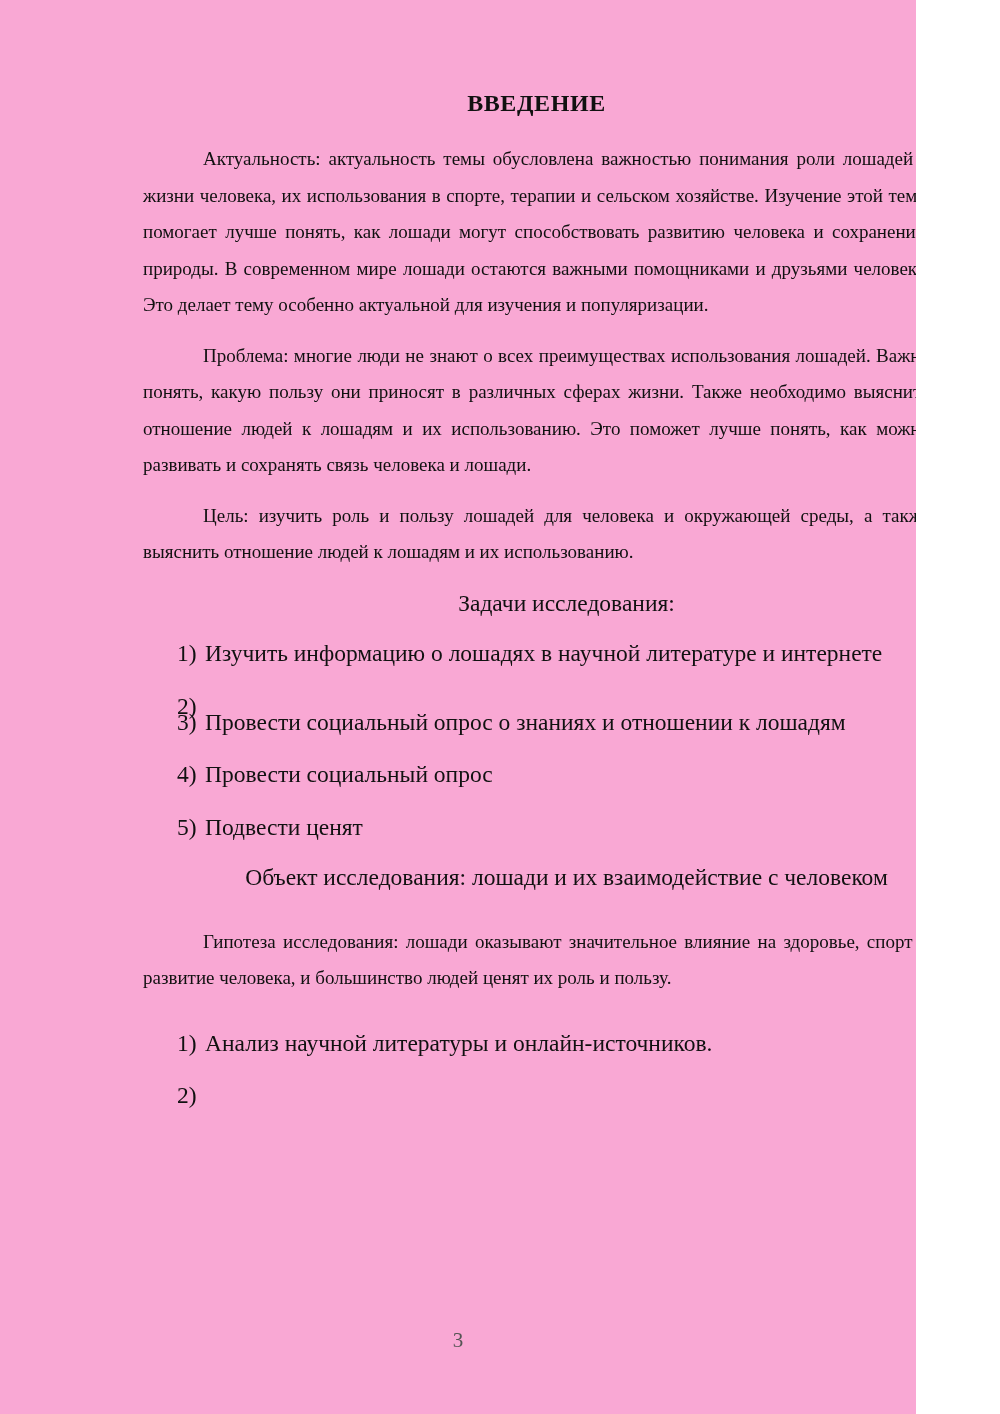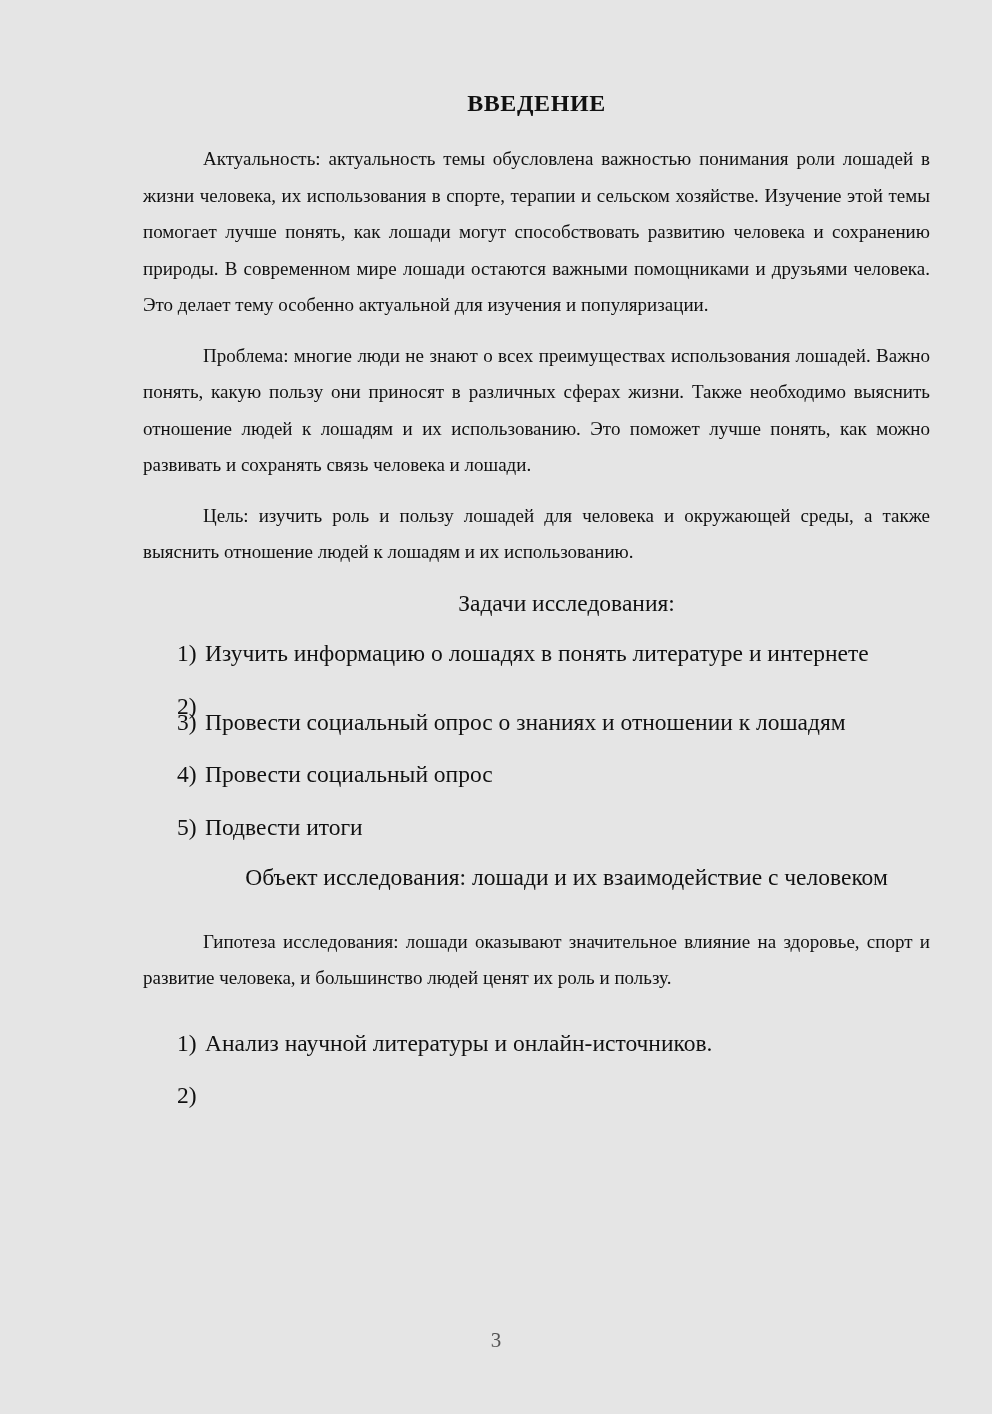"ВВЕДЕНИЕ" .page { background: #e5e5e5 -> #f9a8d4; width: 992px -> 916px }
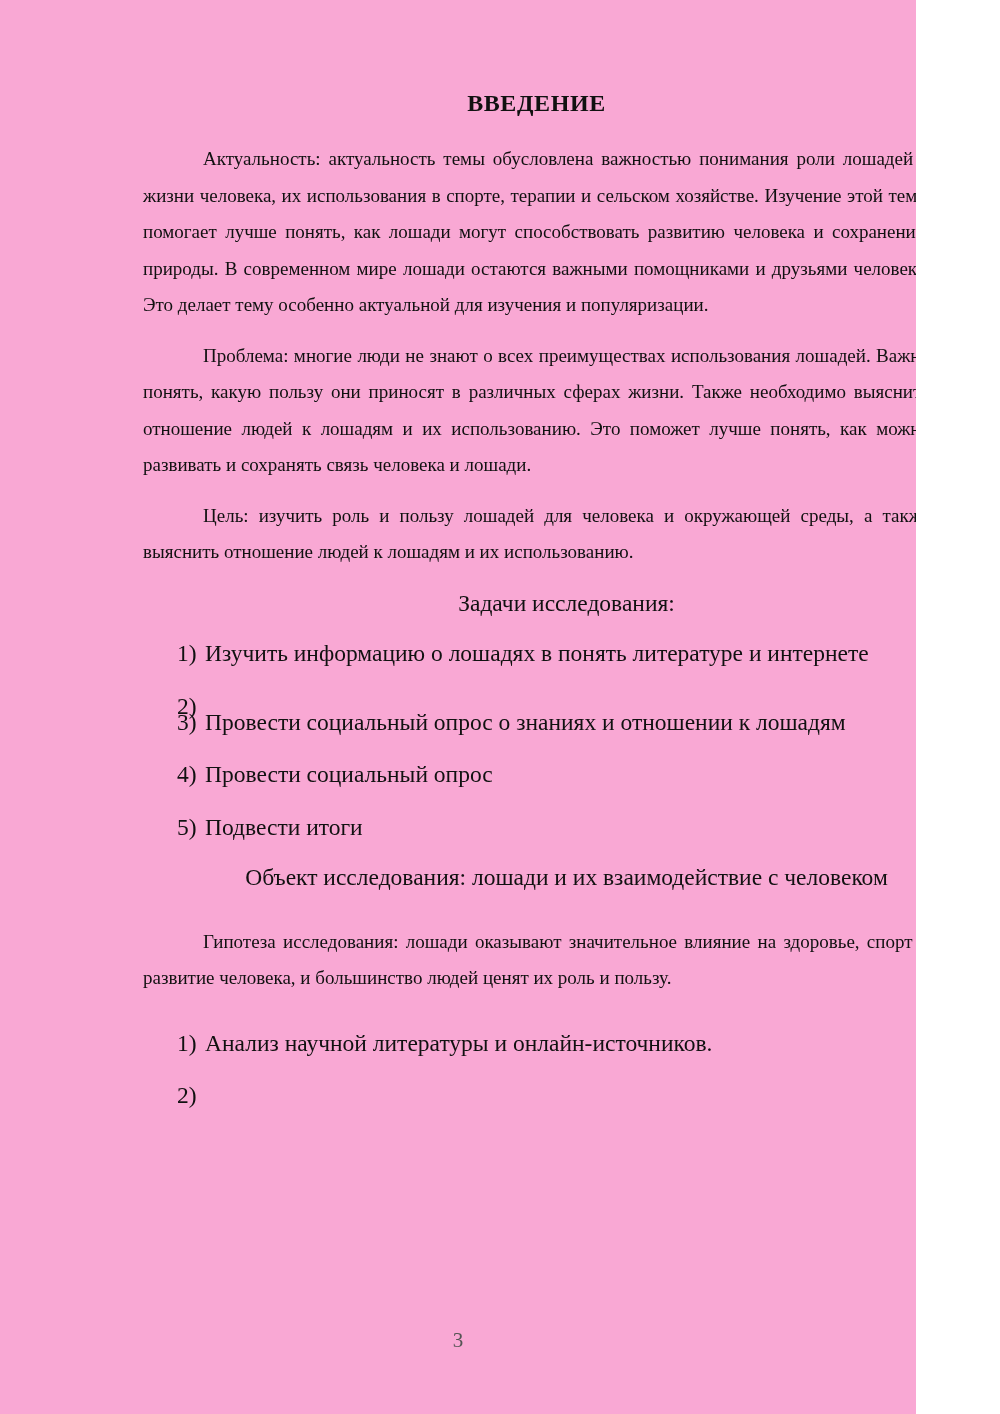"Изучить информацию о лошадях в" span.li-text { text: понять -> научной }
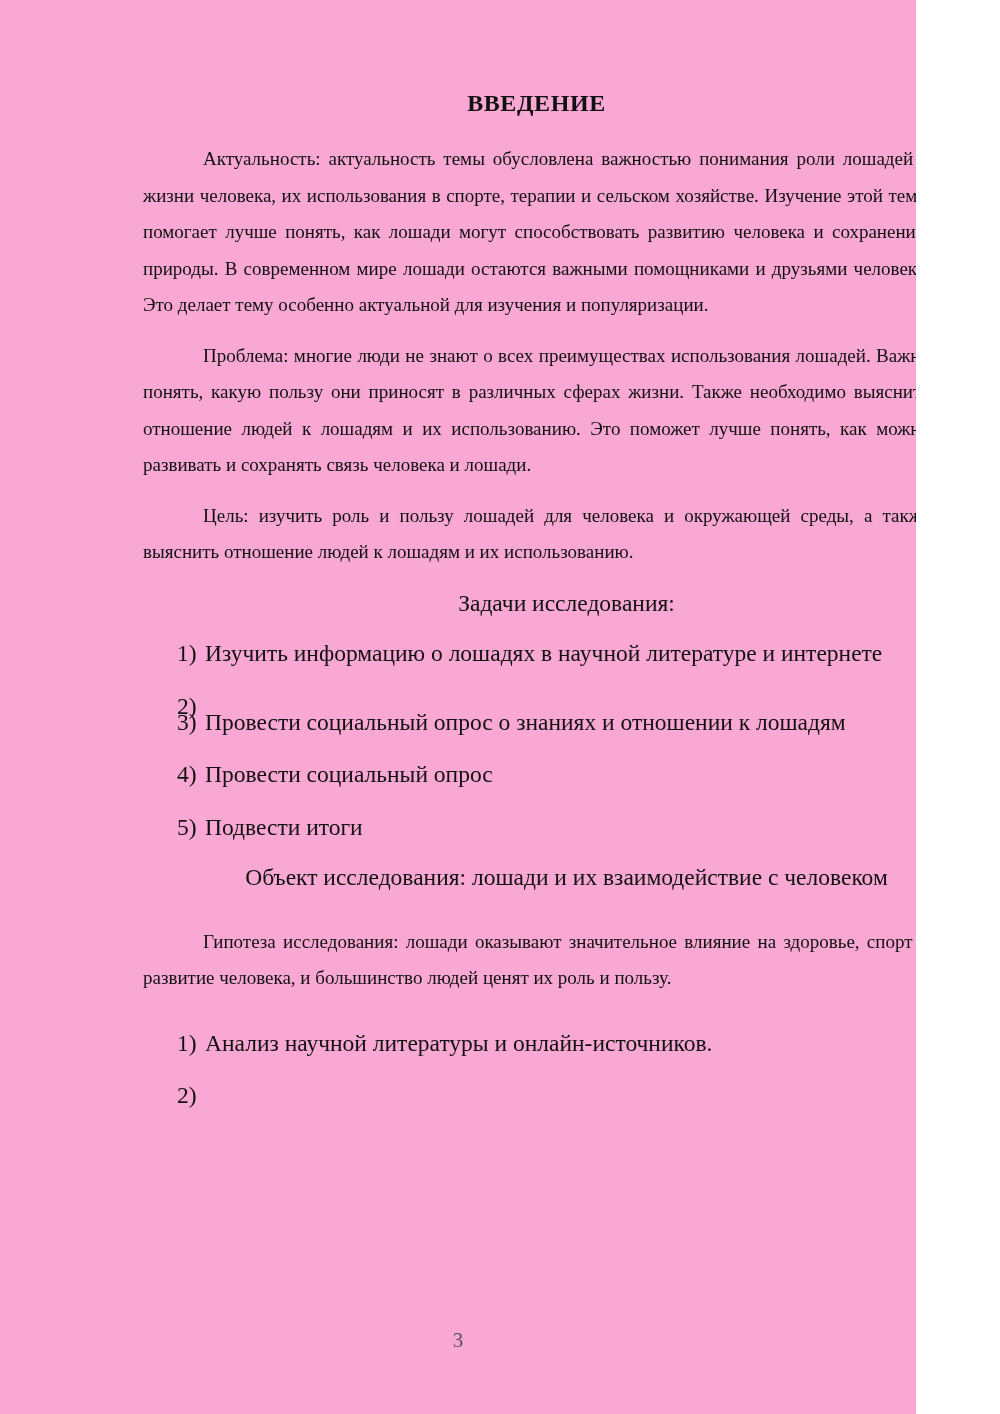"Подвести итоги" span.li-text { text: итоги -> ценят }
